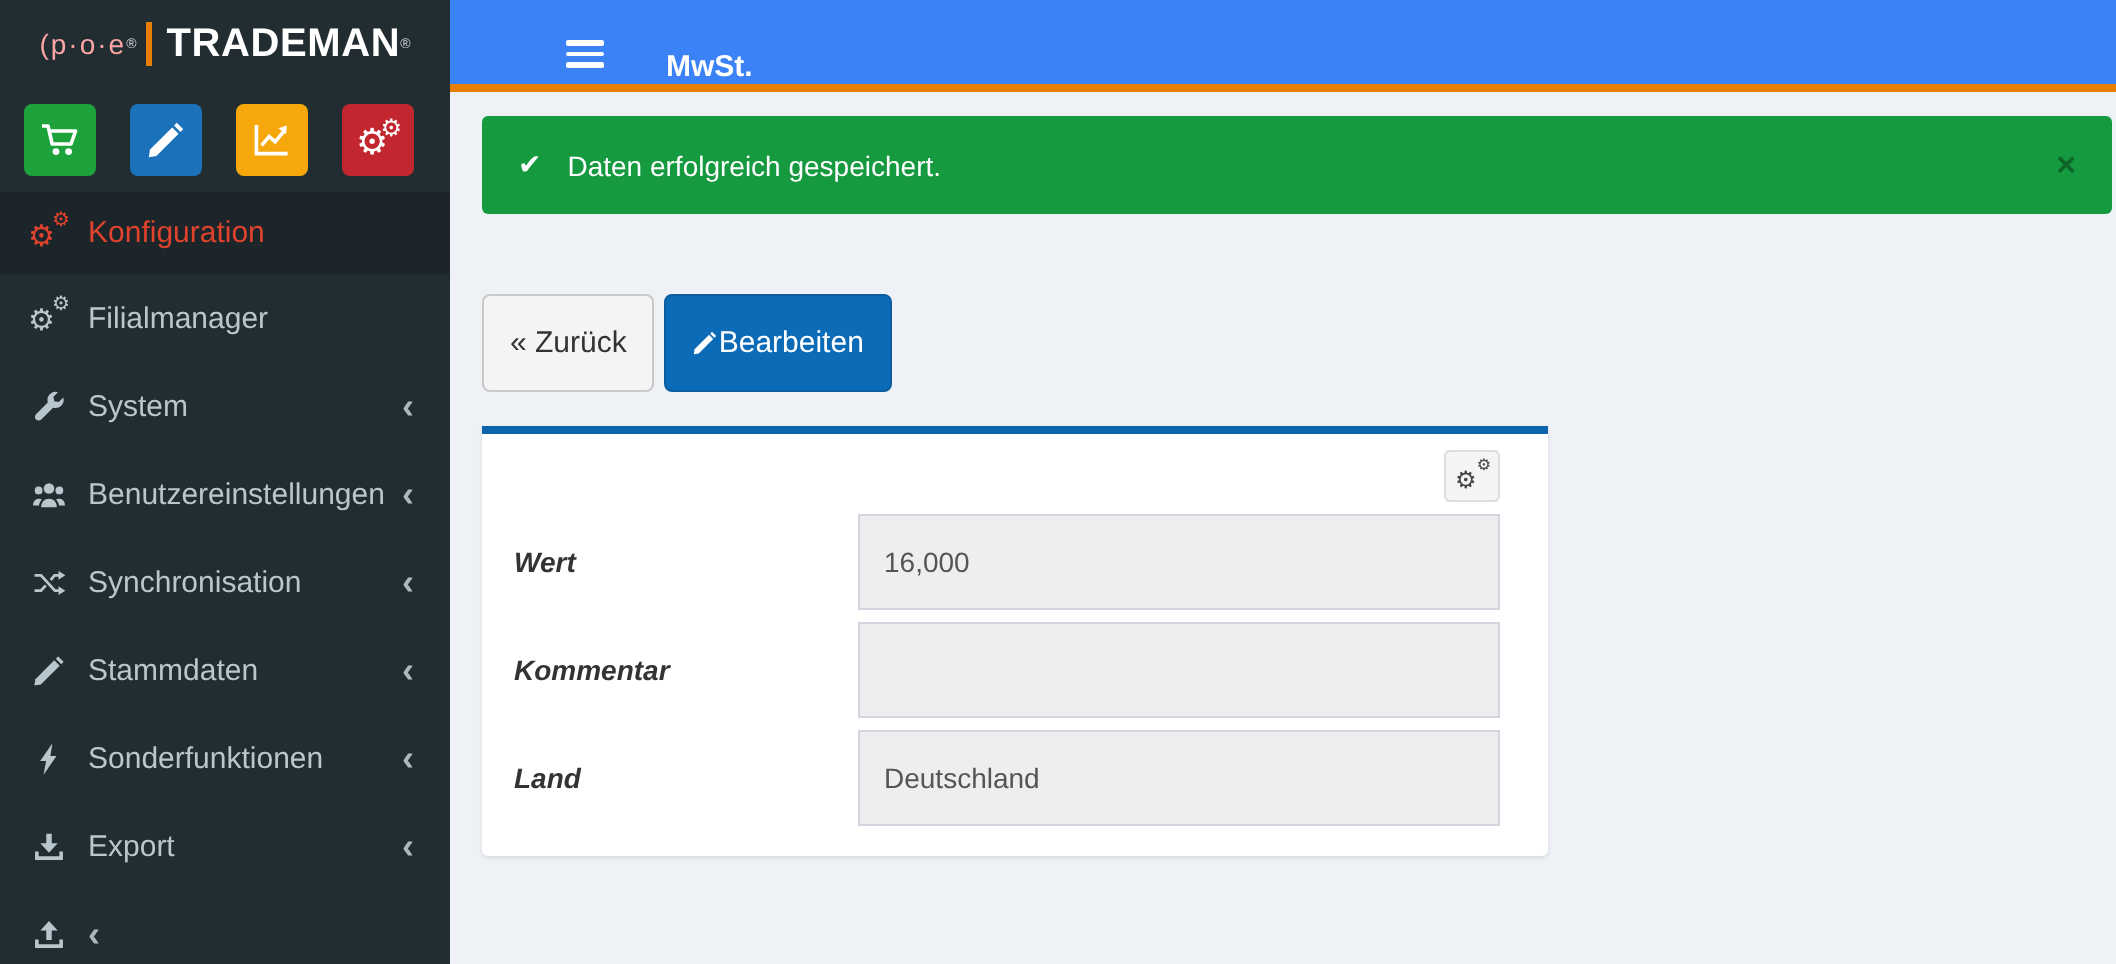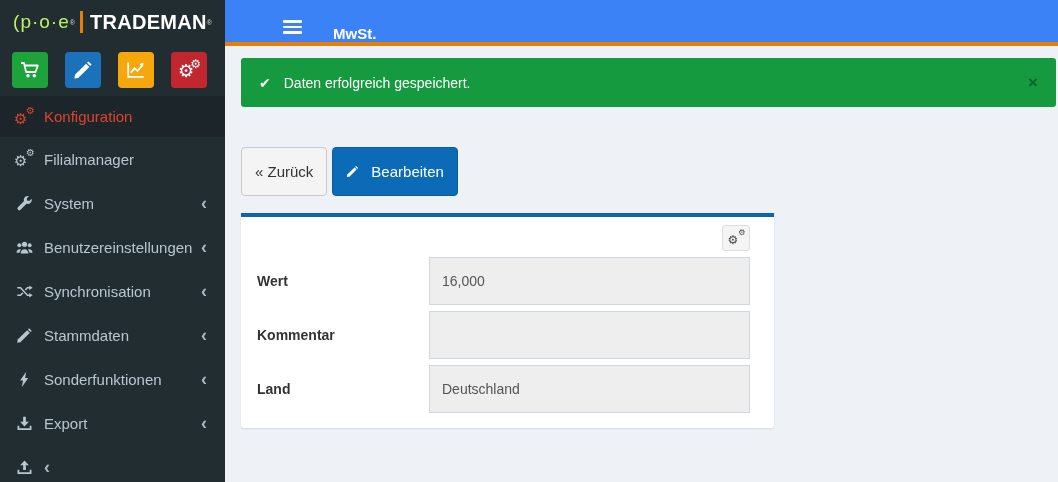"(p·o·e" .logo-prefix { color: #bef264 -> #fca5a5; font-size: 19px -> 14px }
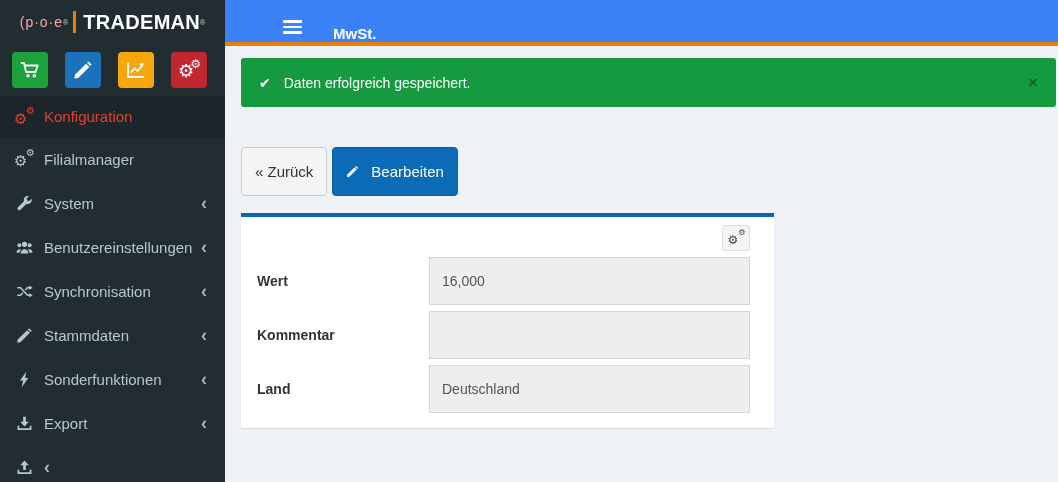"Bearbeiten" .btn-edit { gap: 12px -> 0 }
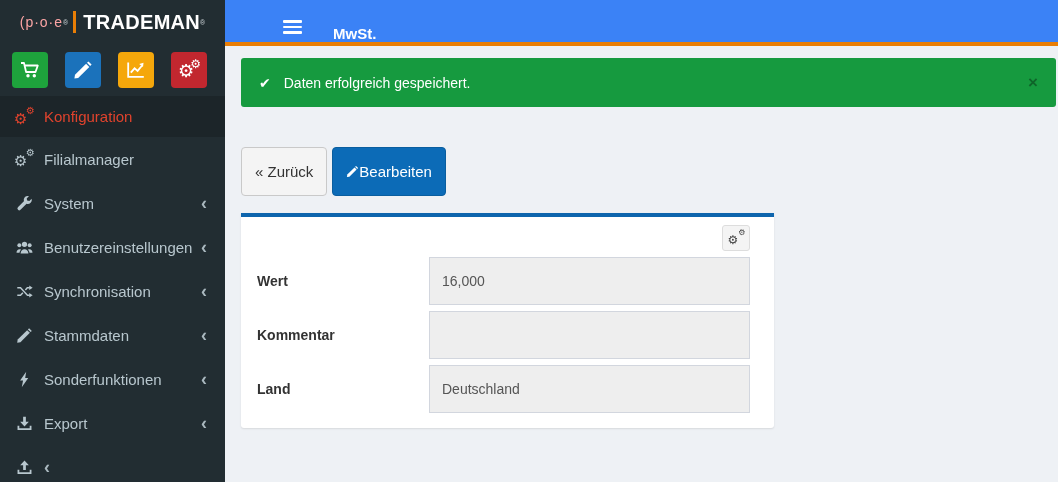"Wert" .form-label { font-style: none -> italic }
